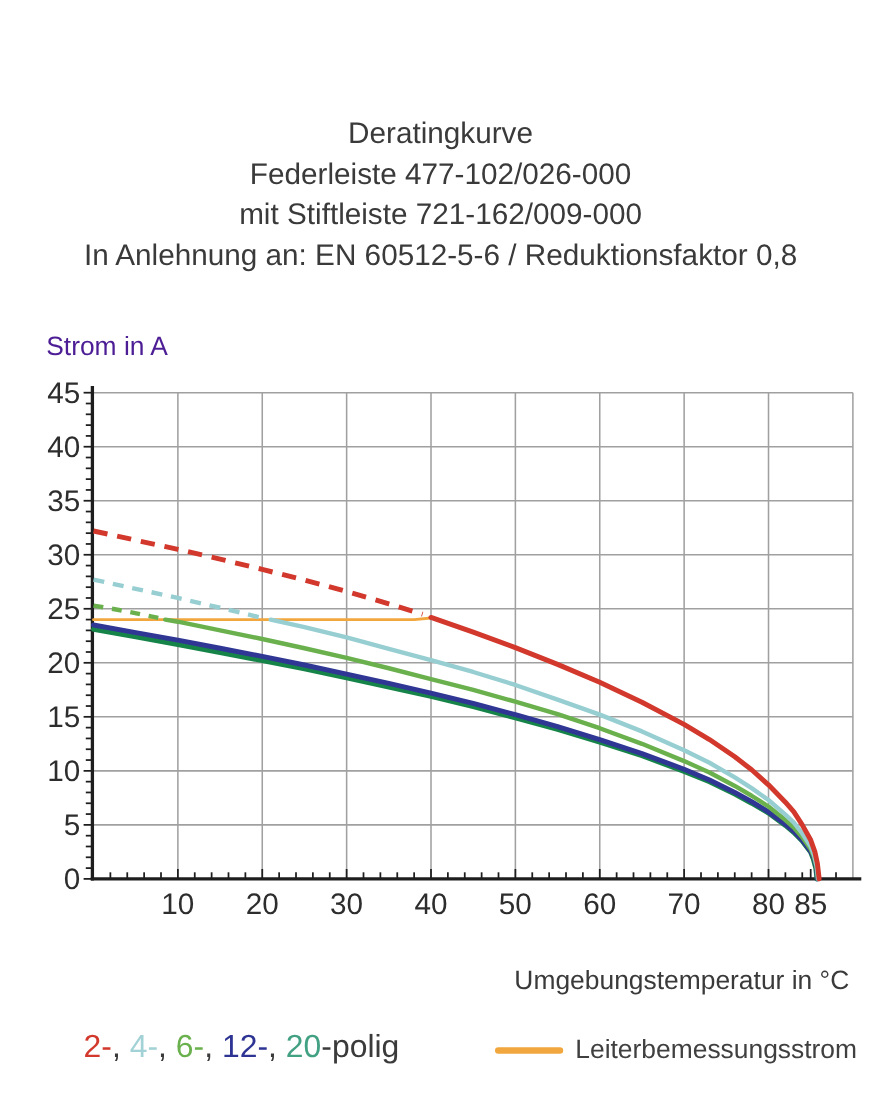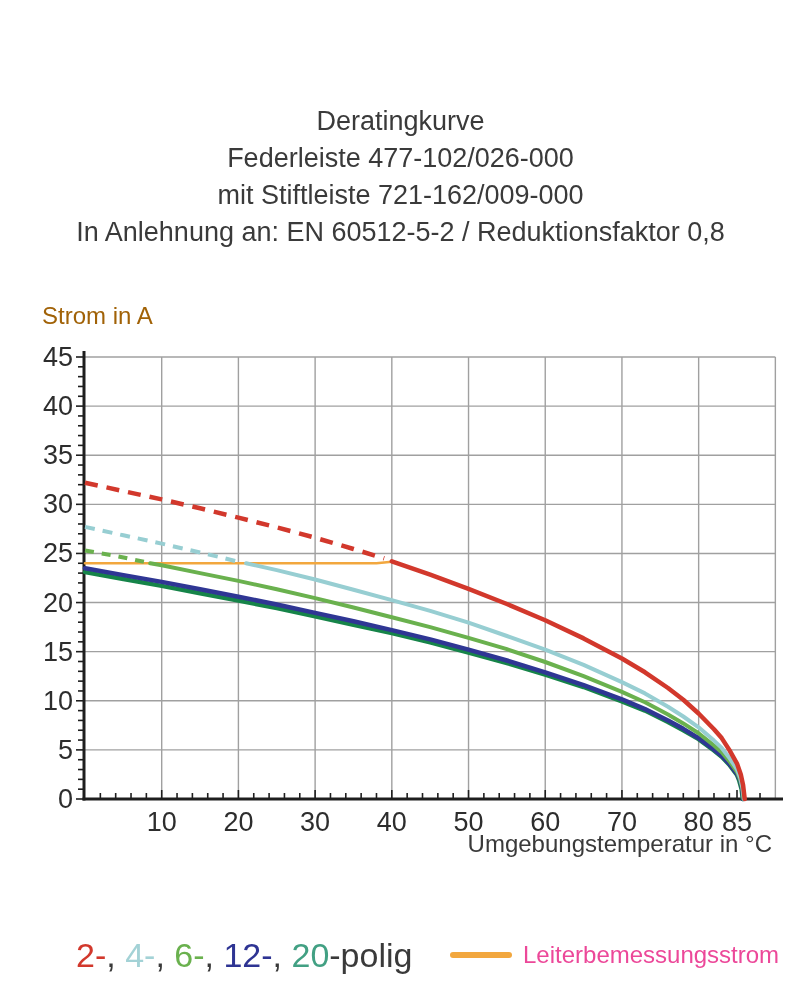"In Anlehnung an: EN 60512-5-2" div { text: 60512-5-2 -> 60512-5-6 }
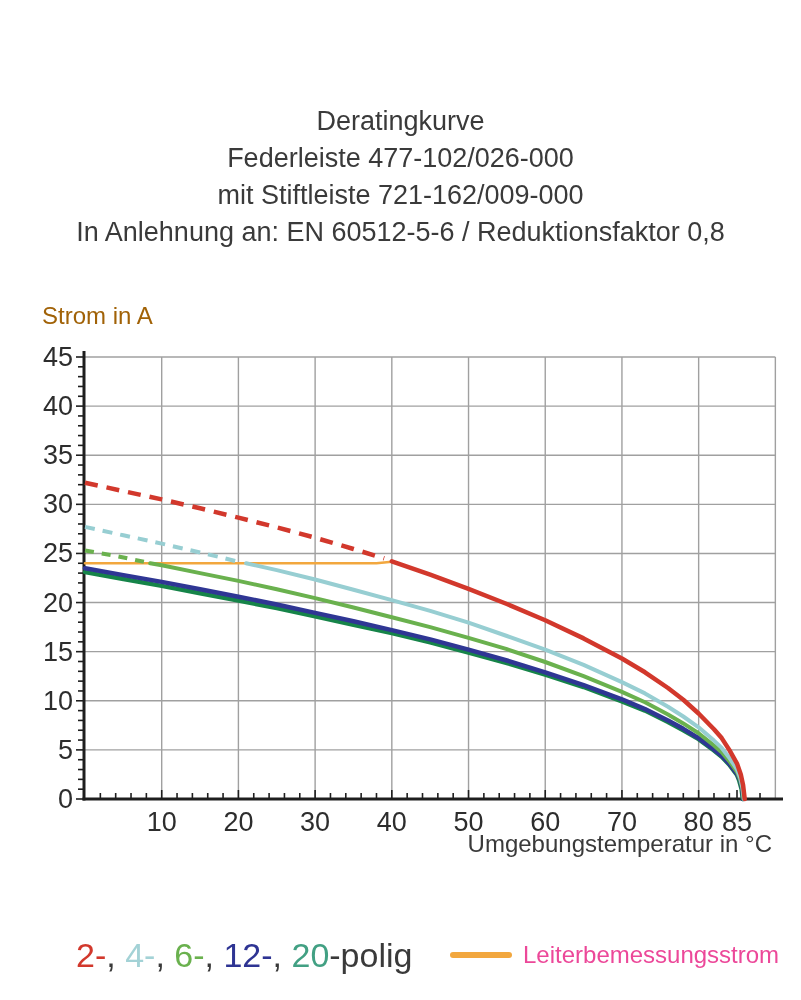"Strom in A" .y-axis-title { color: #a16207 -> #4c1d95 }
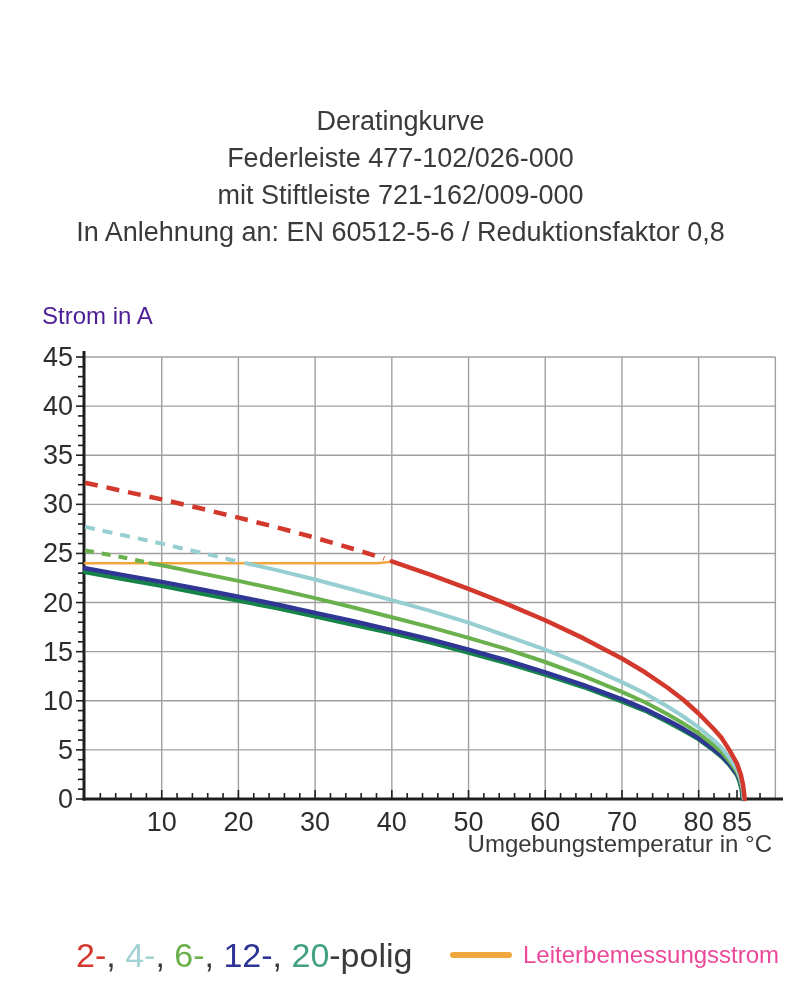"Umgebungstemperatur in °C" .x-axis-title { top: 830px -> 878px }
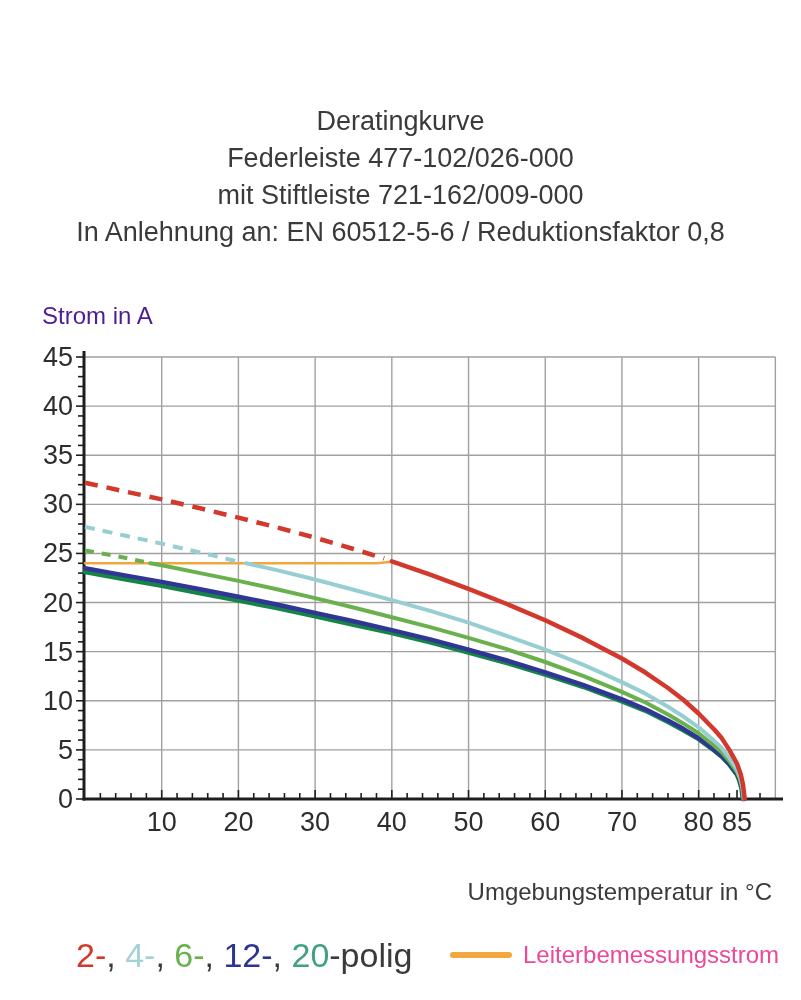"2-, 4-, 6-, 12-, 20-polig" .legend-left { font-size: 34px -> 29px }
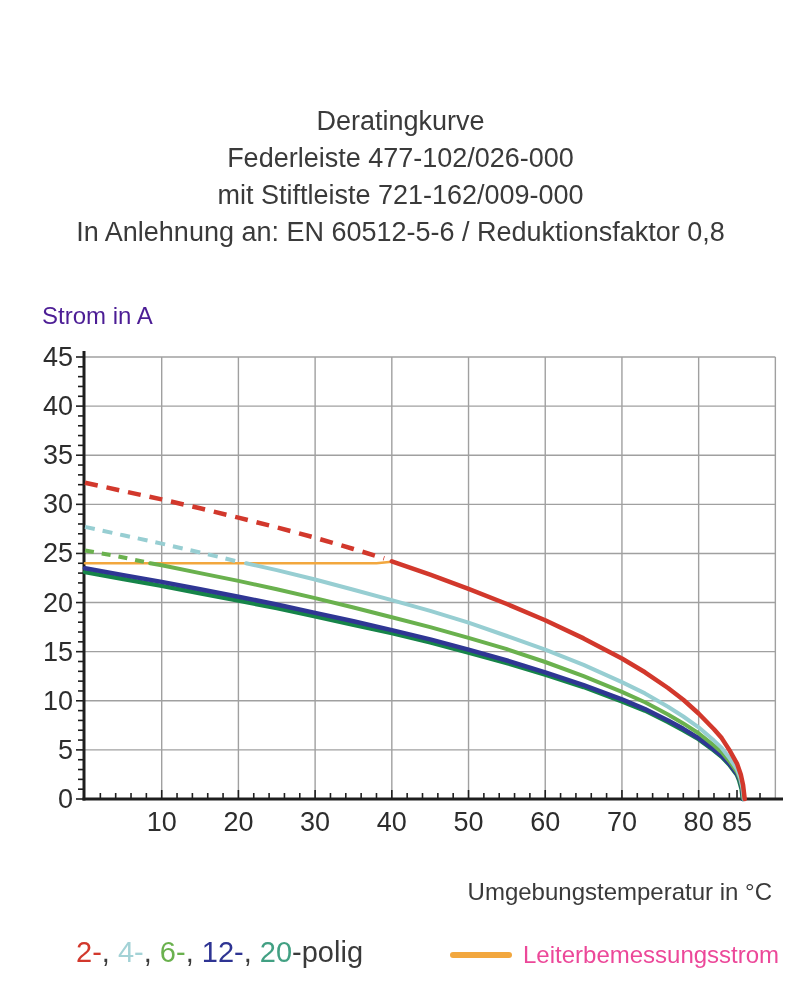"Leiterbemessungsstrom" .legend-right { color: #ec4899 -> #404040 }
